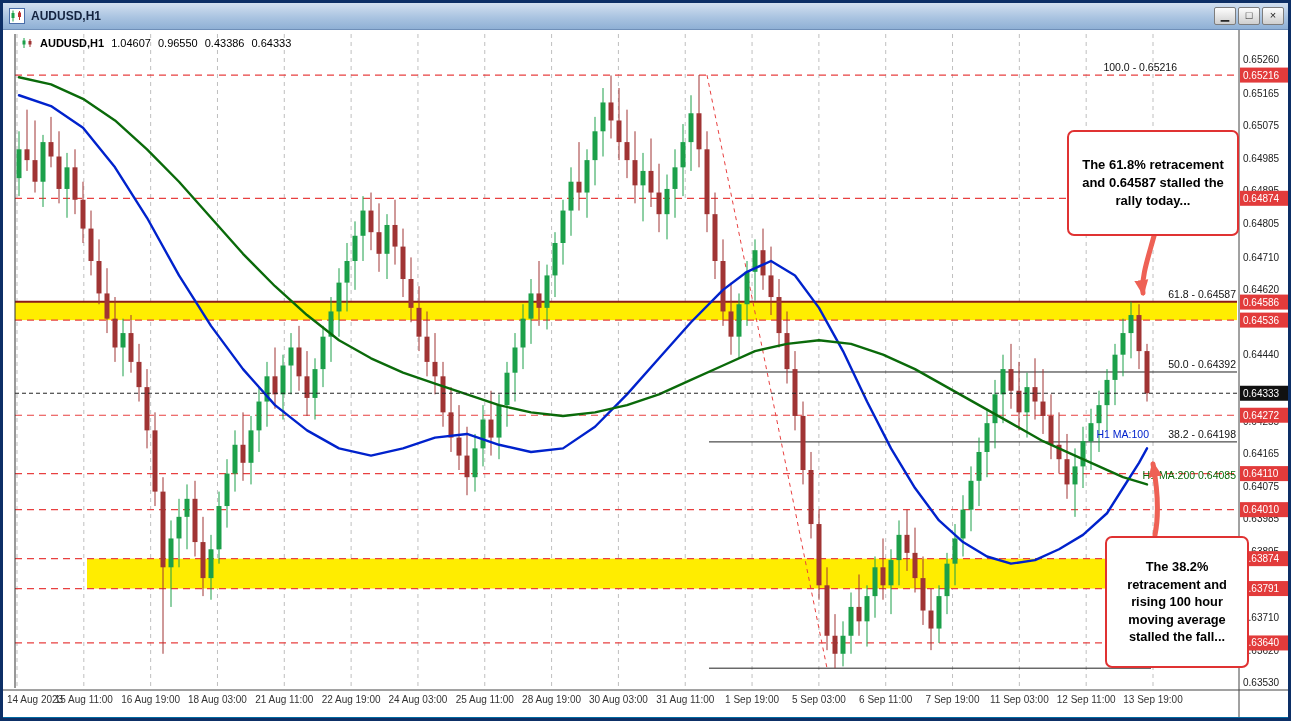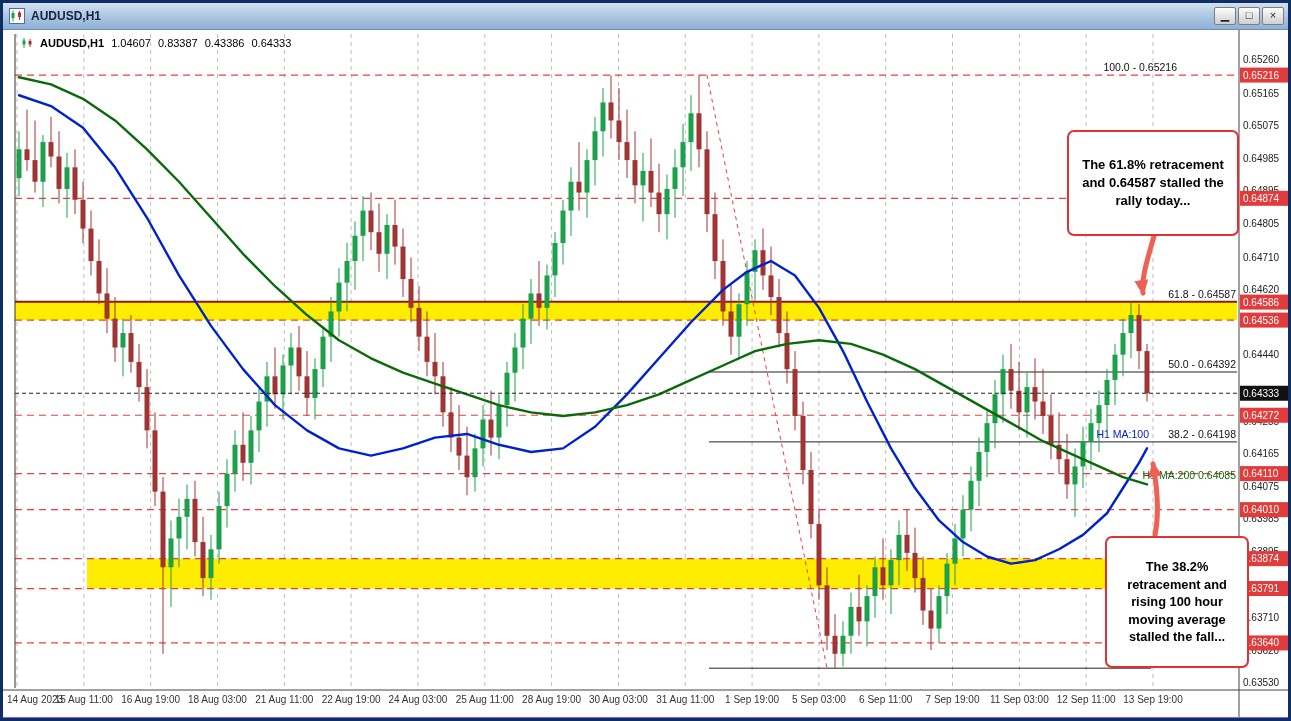"AUDUSD,H1" .window { background: #8b5cf6 -> #0369a1 }
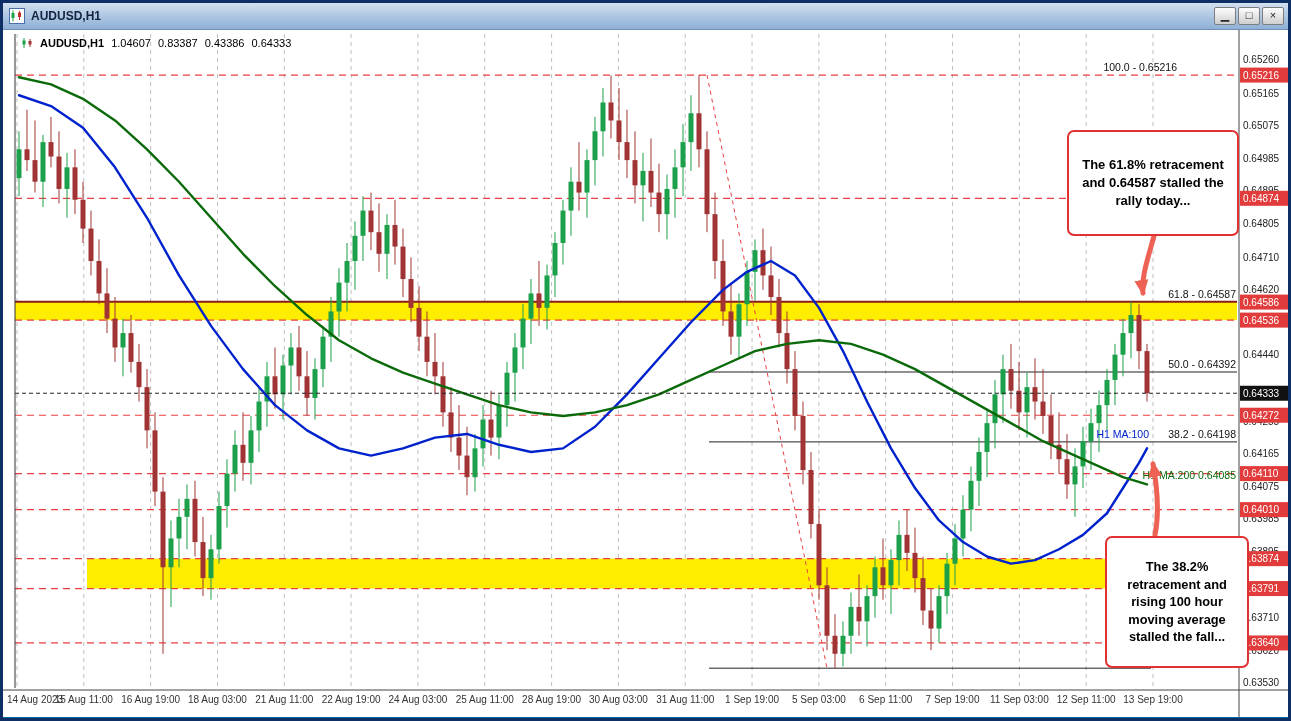"0.83387" span { text: 0.83387 -> 0.96550 }
